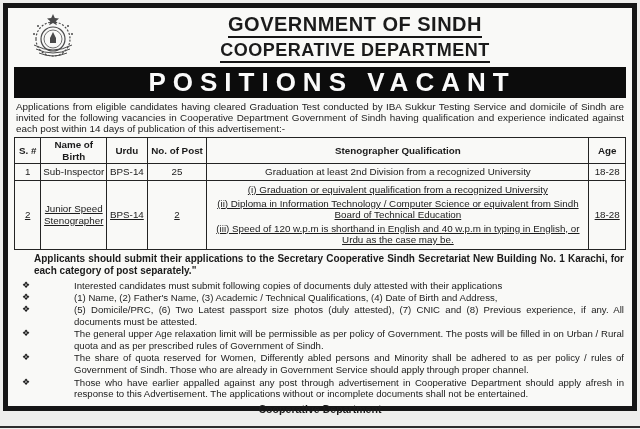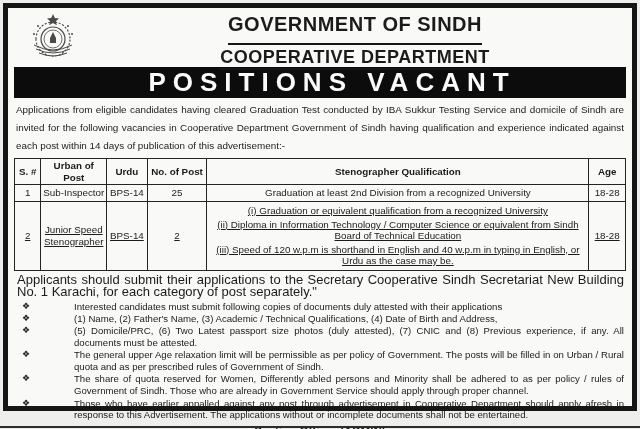"GOVERNMENT OF SINDH" .title-1 { padding-bottom: 8px -> 1px }
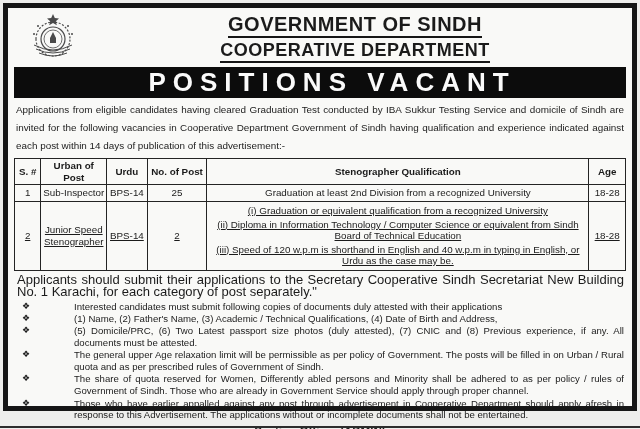"Applications from eligible candidates" .intro { line-height: 18px -> 11px }
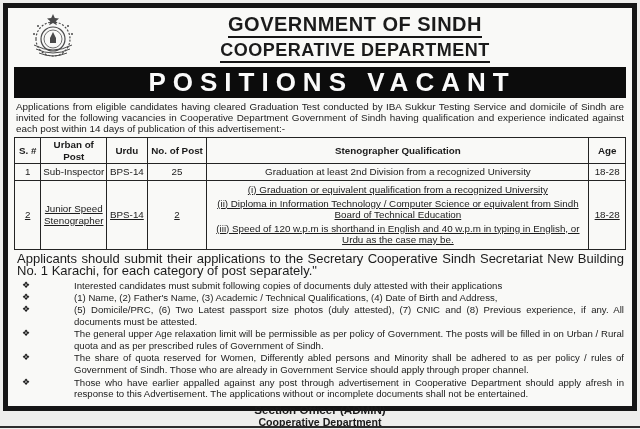"Urban of Post" th { text: Urban of Post -> Name of Birth }
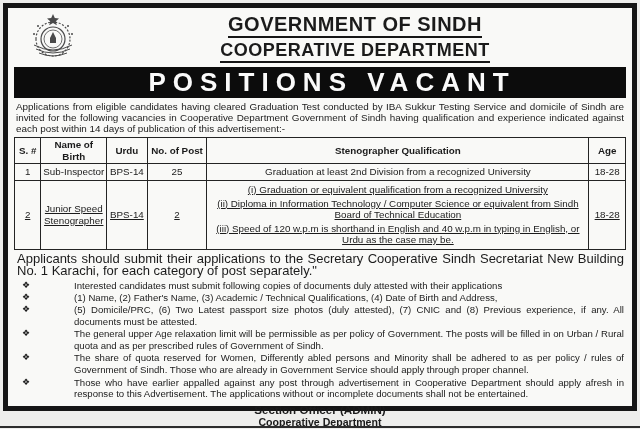"Applicants should submit their" .notice { font-size: 13px -> 10px; font-weight: normal -> bold; margin: 3px 2px 2px 3px -> 3px 2px 2px 20px }
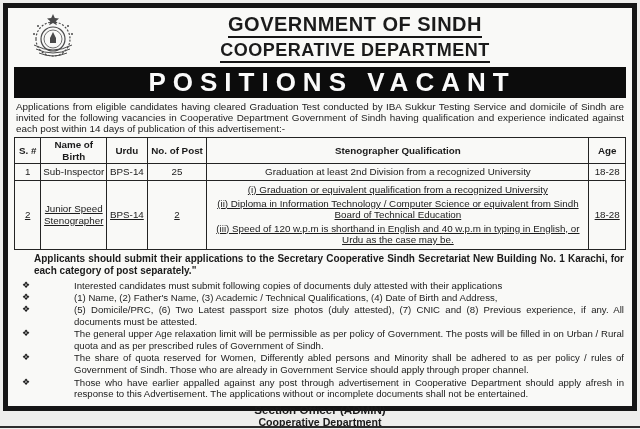"Section Officer (ADMIN)" div.sig-1 { html: <div>Section Officer (ADMIN)</div> -> none }
